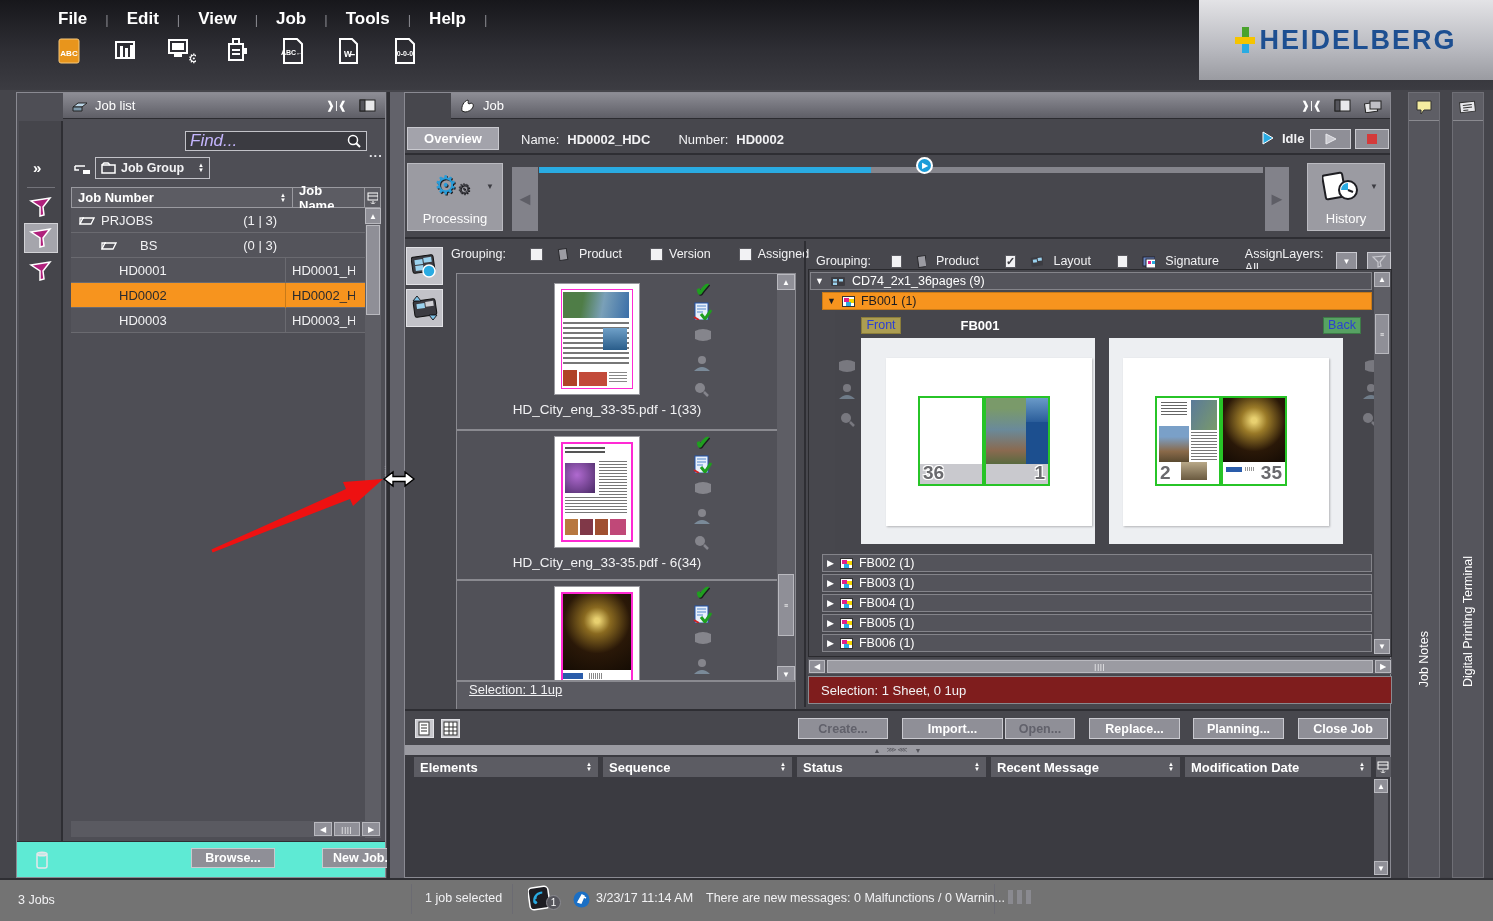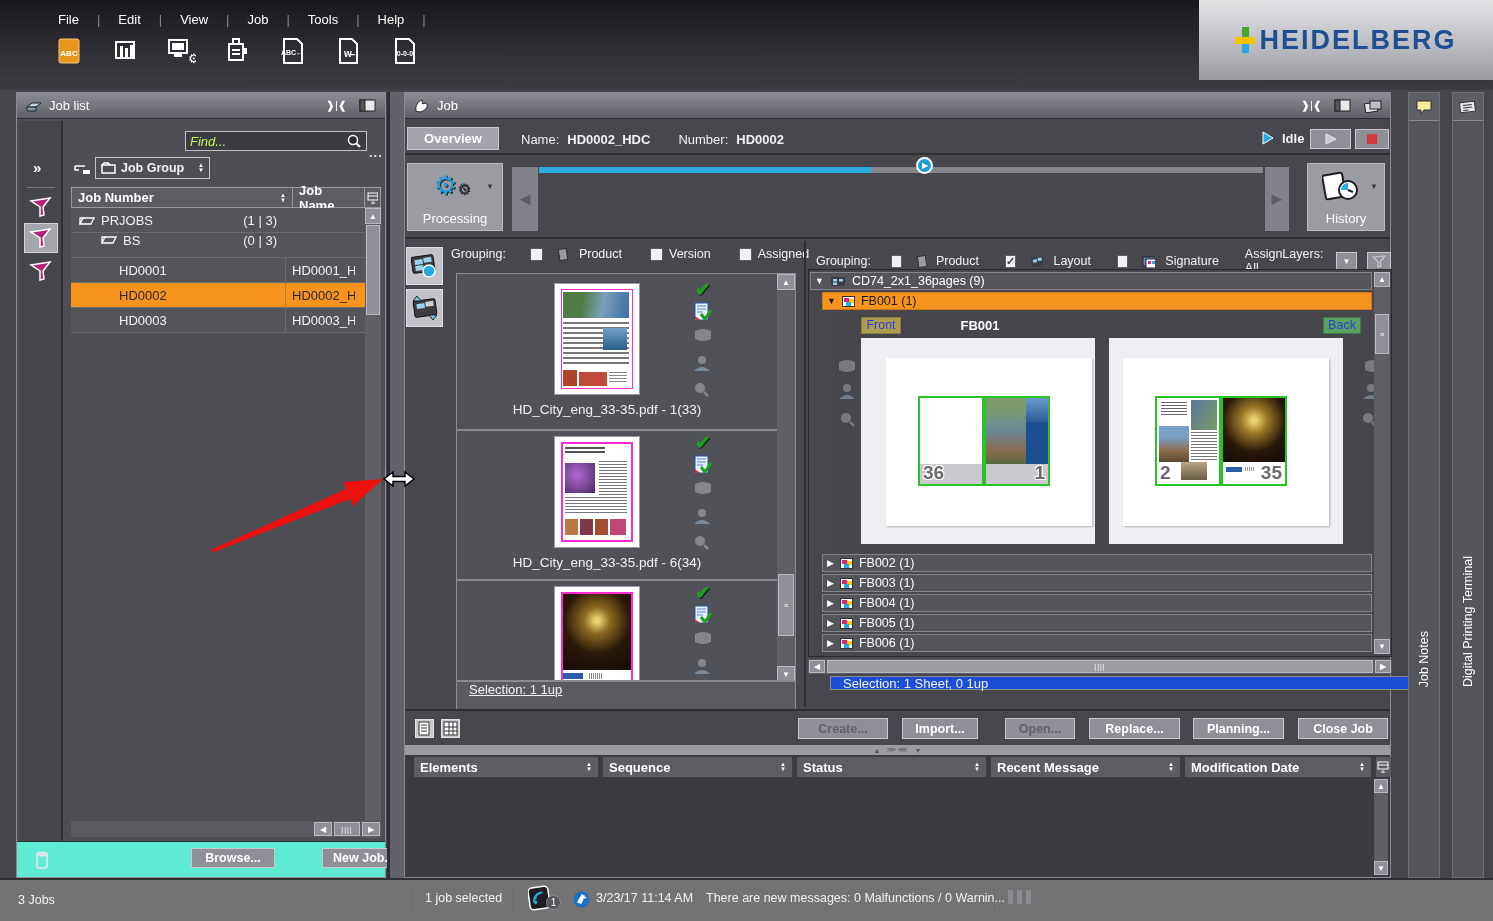"File" .menu .mi { font-size: 13px -> 17px; font-weight: normal -> bold }
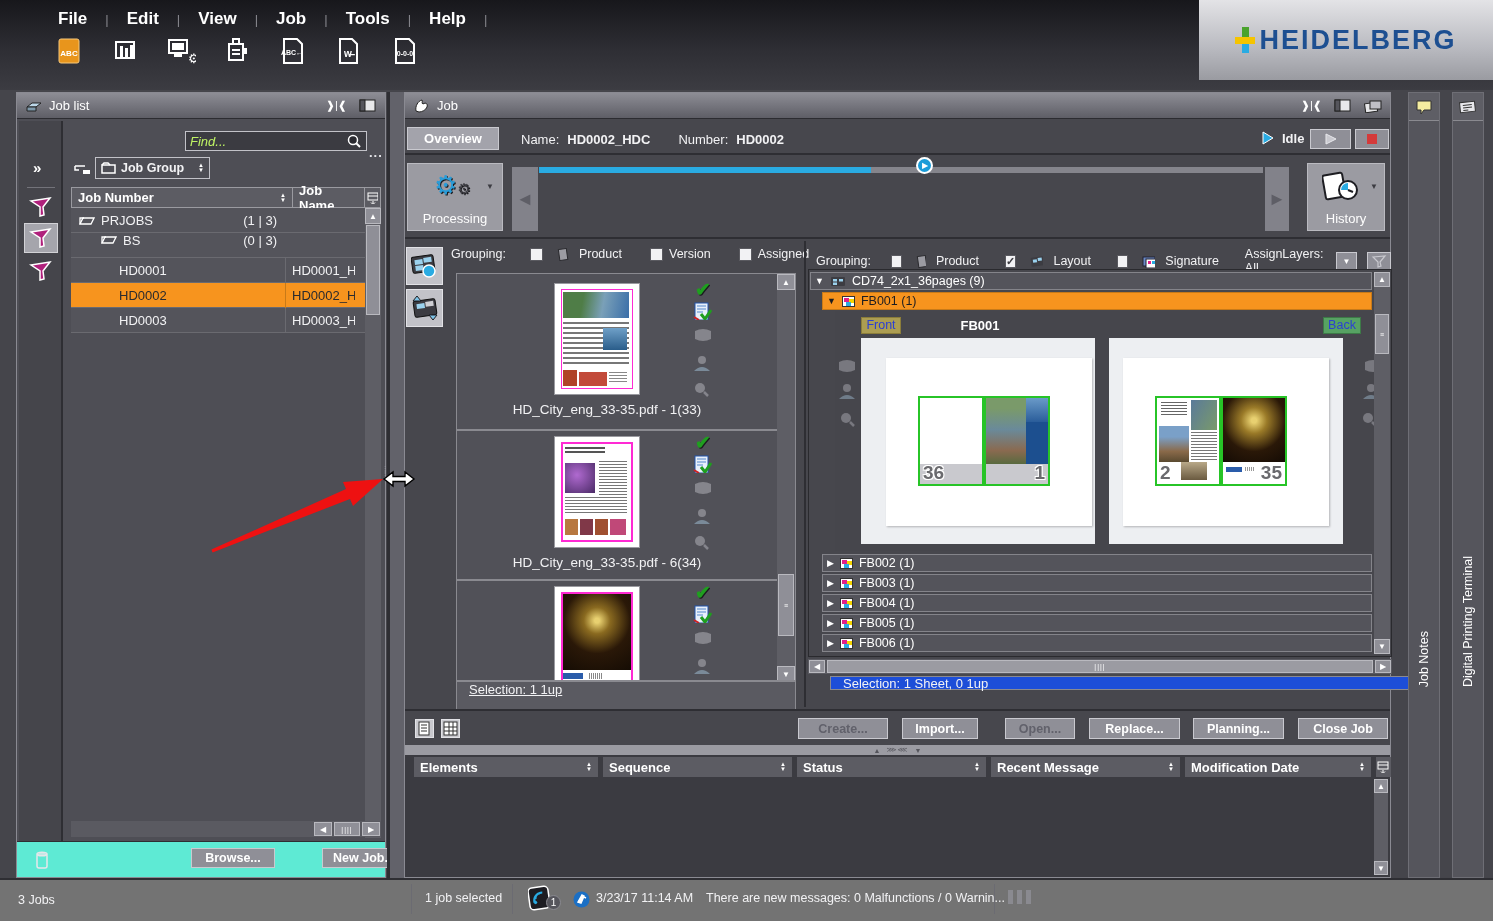"Job list" .panel-h { margin-left: none -> 46px }
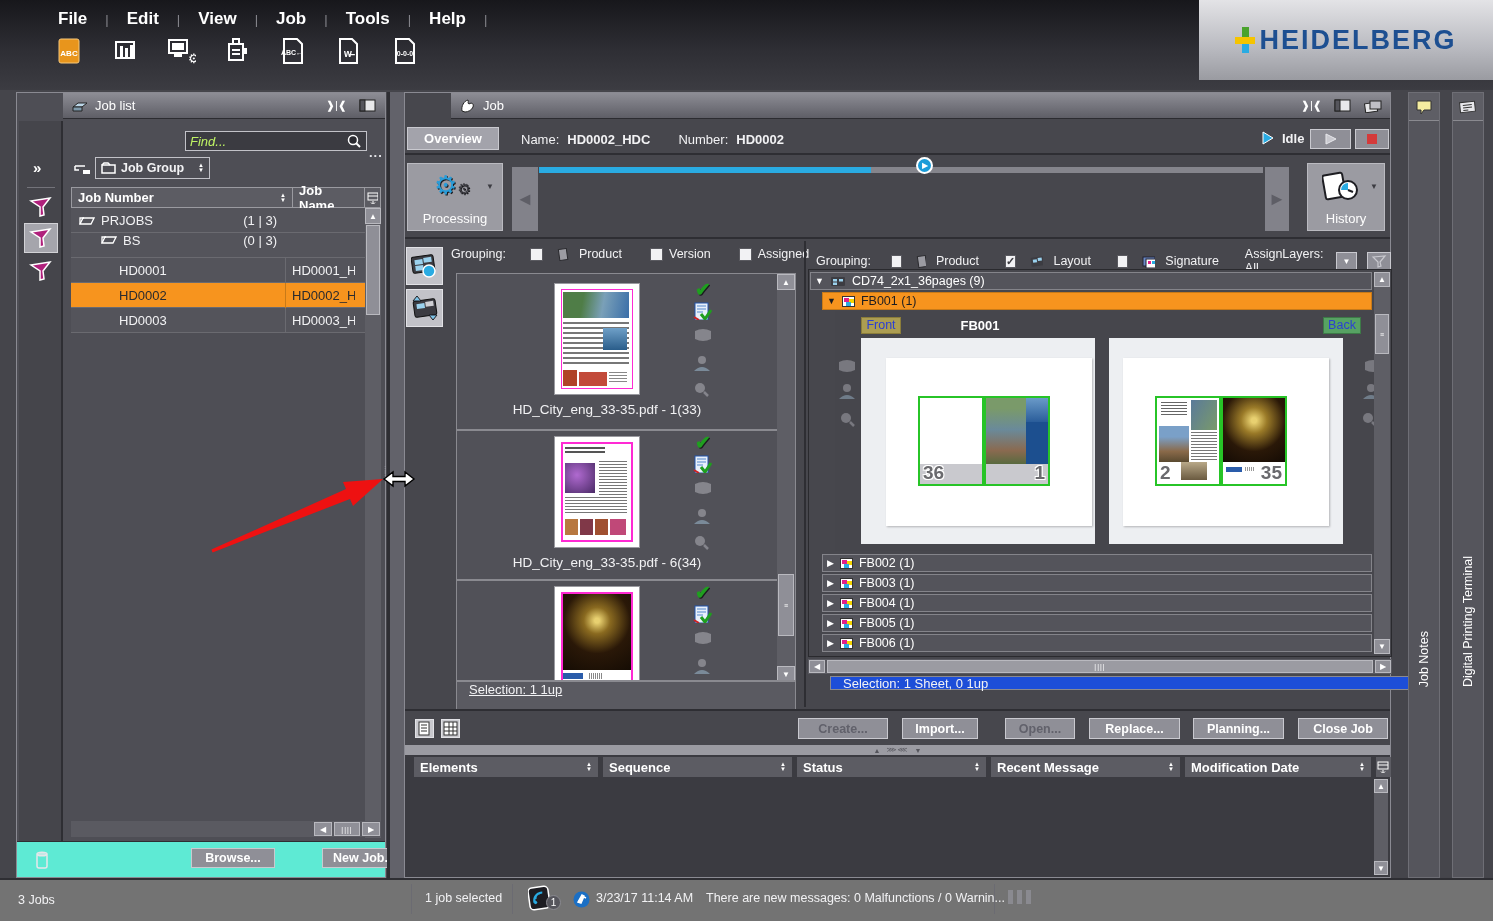"Find..." span { color: #bef264 -> #c4b5fd; font-size: 13px -> 17px }
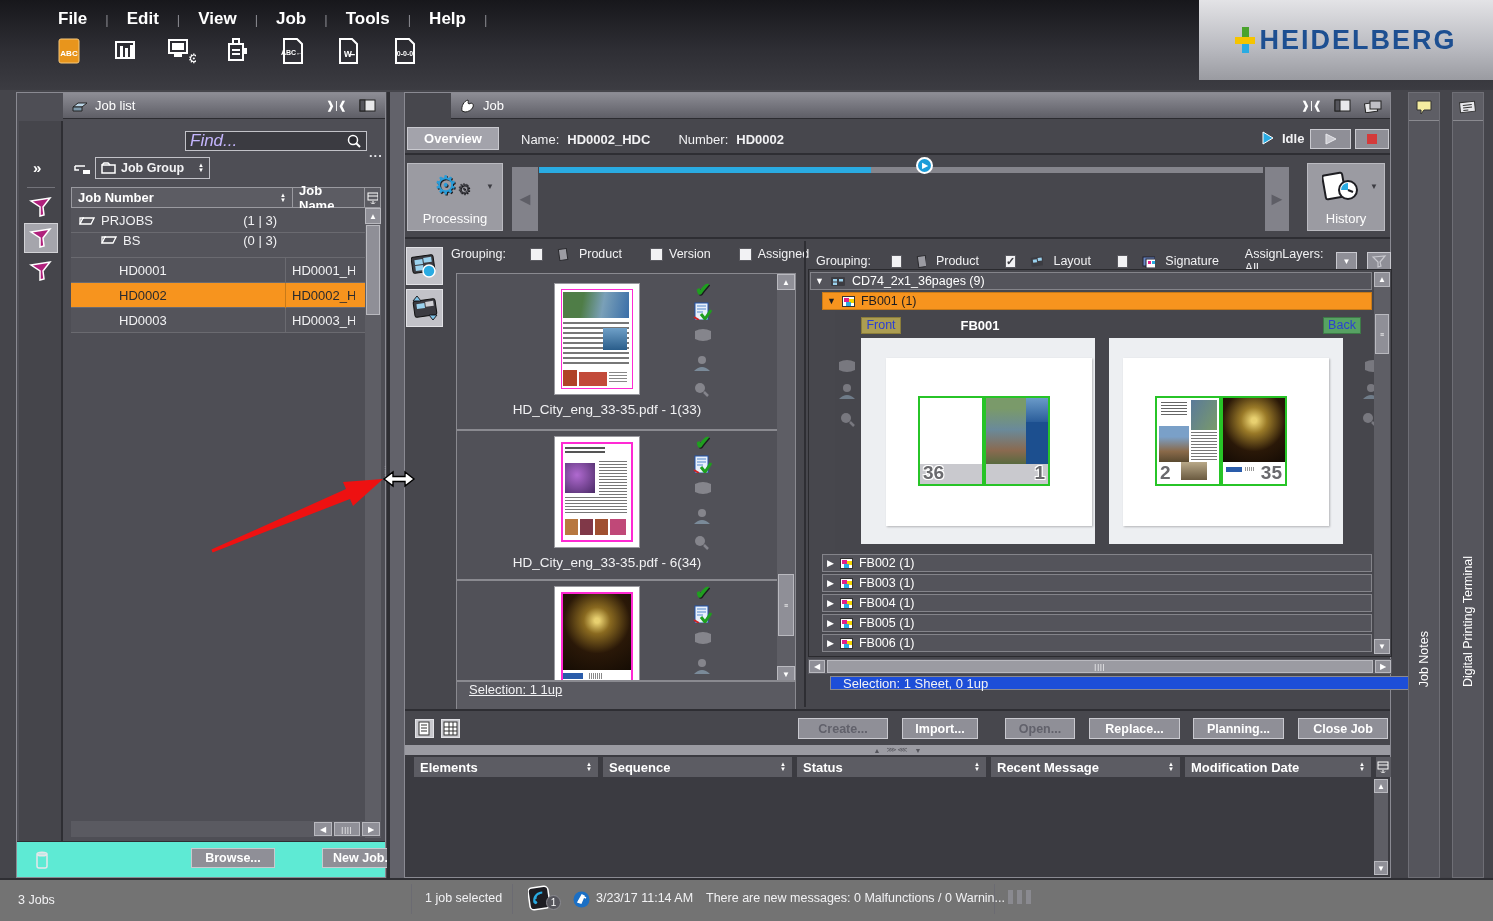"BS" div { align-items: flex-start -> center; gap: none -> 17px }
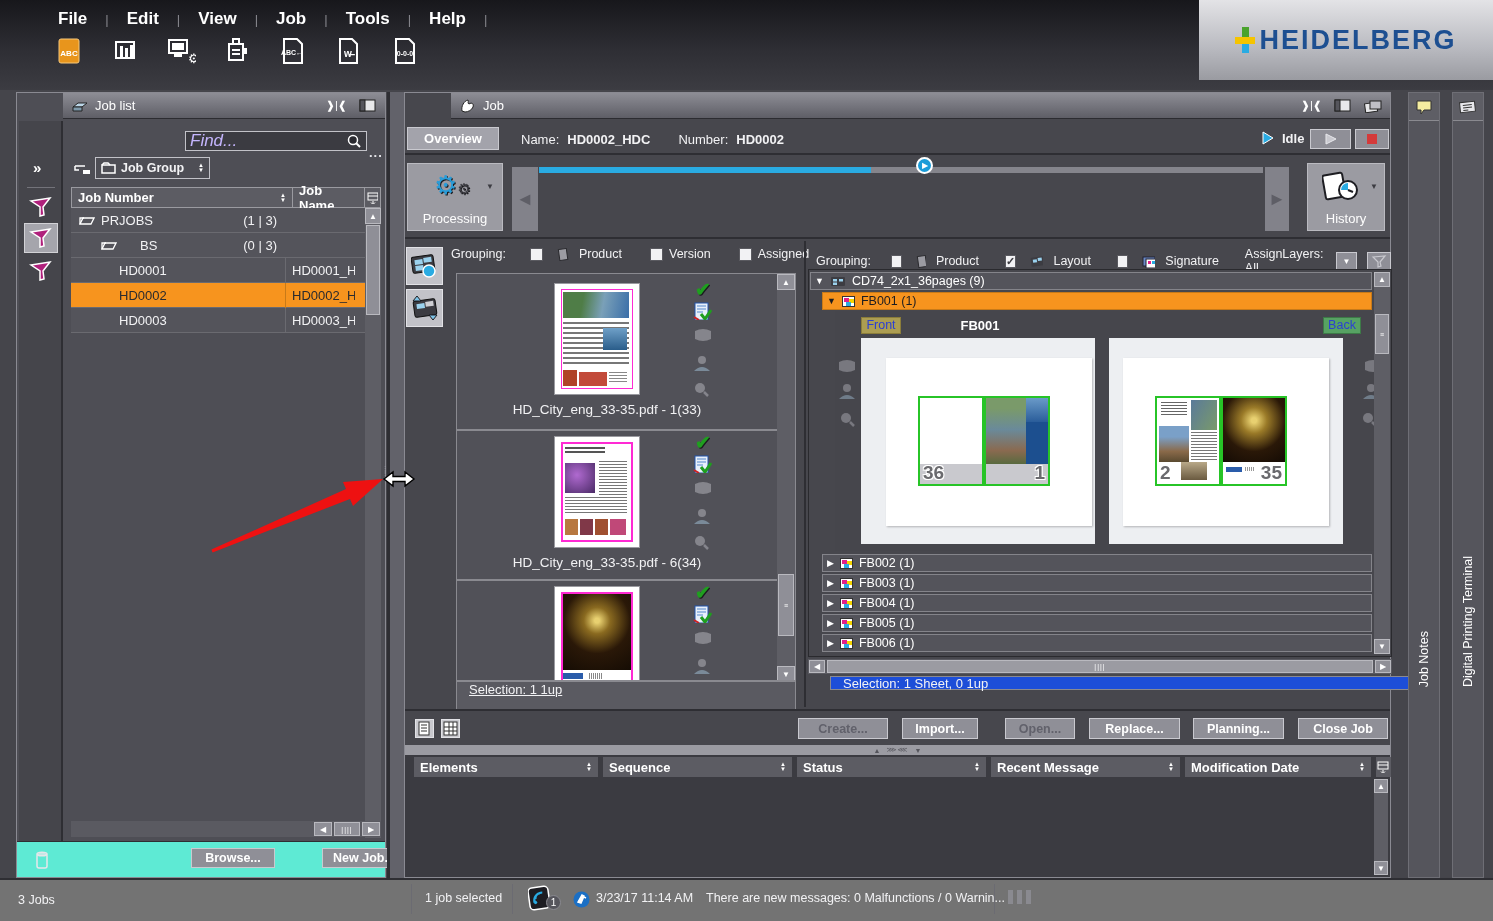"Selection: 1 Sheet, 0 1up" div.abs { background: #1d4ed8 -> #7f1d1d; height: 14px -> 28px; margin-left: 22px -> none }
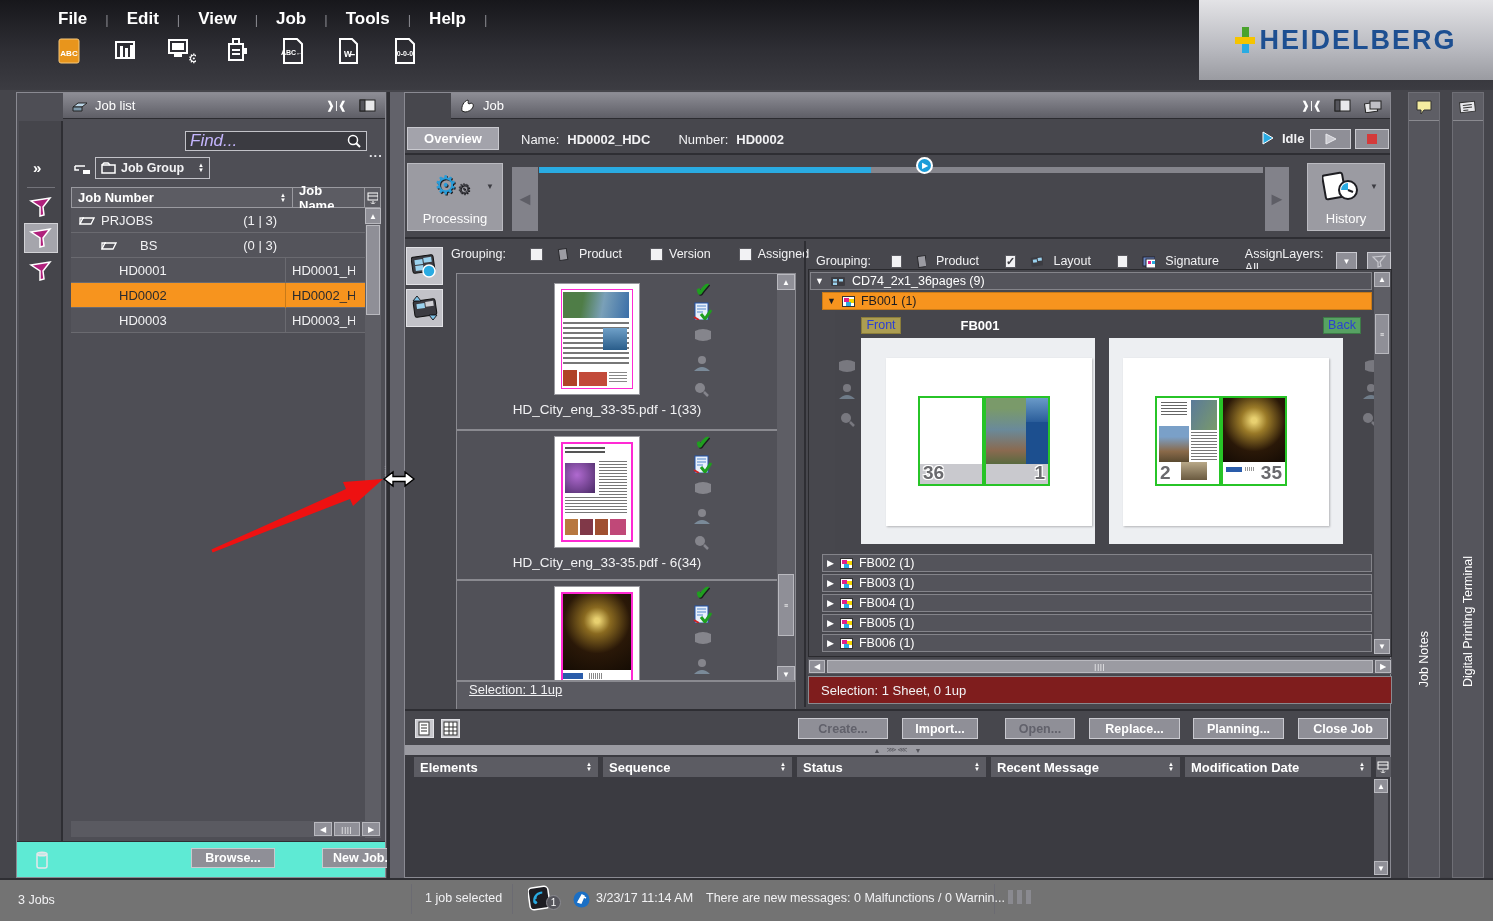"Import..." div.btn { width: 76px -> 101px }
